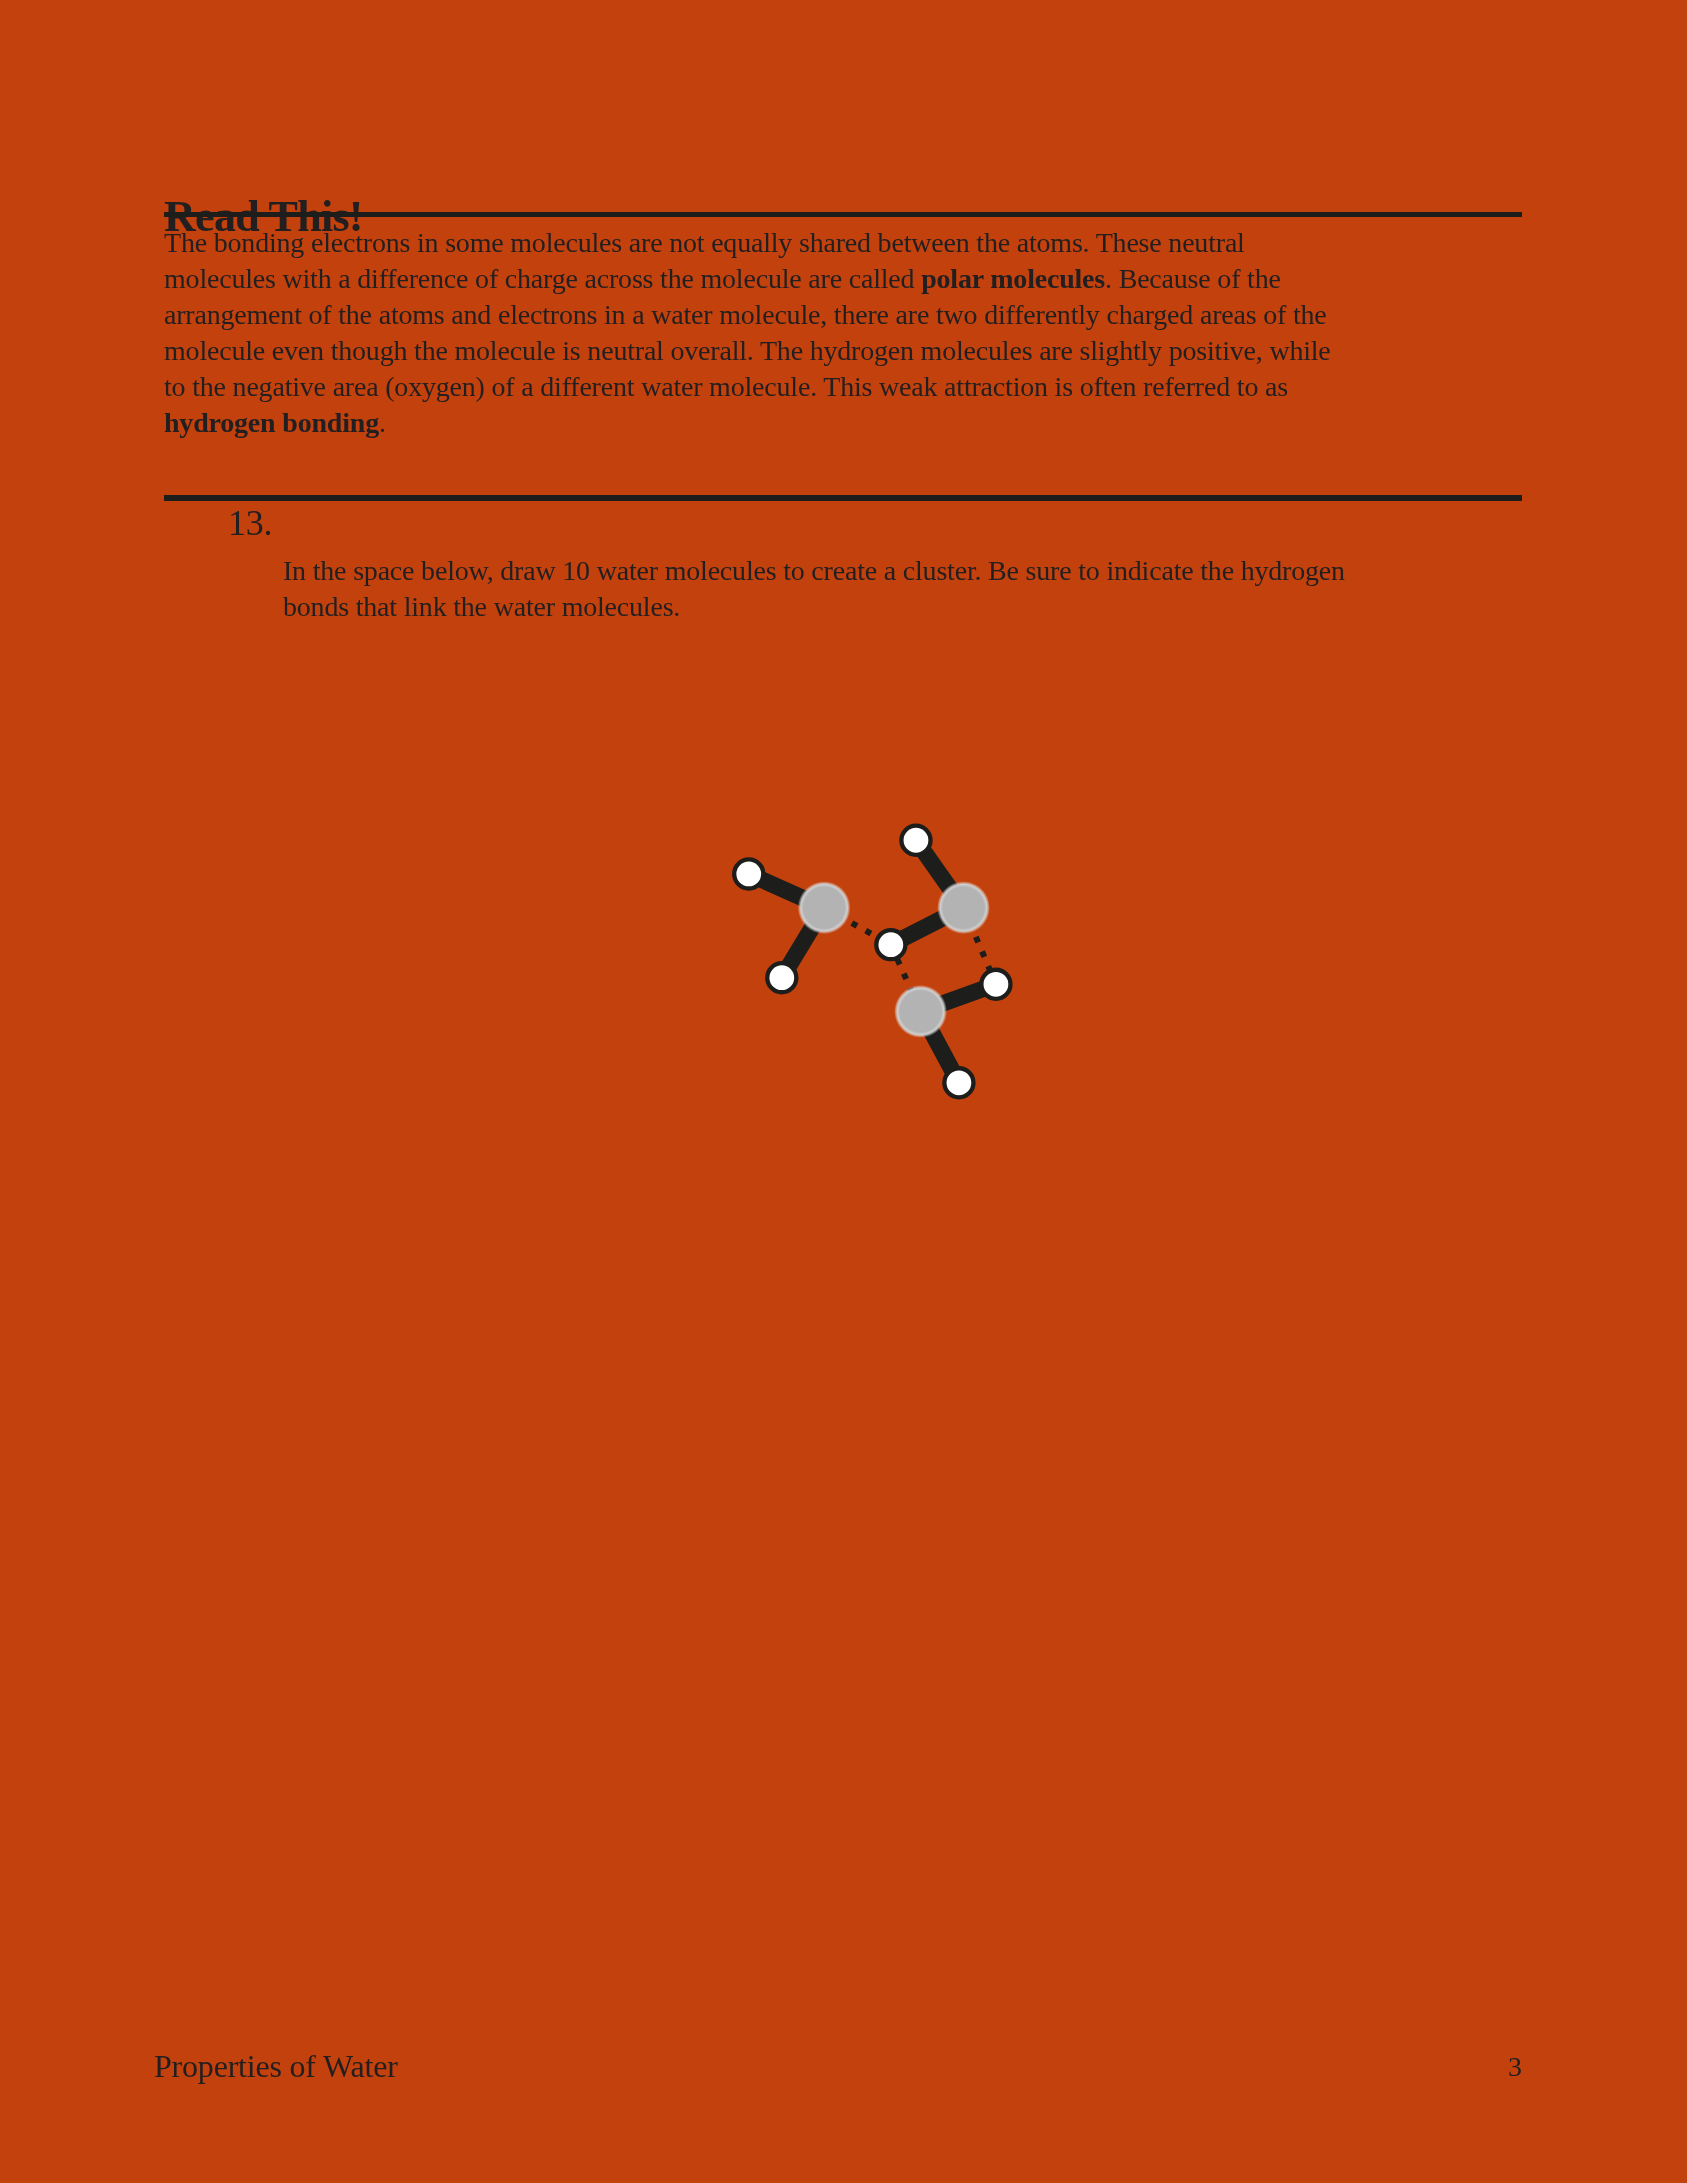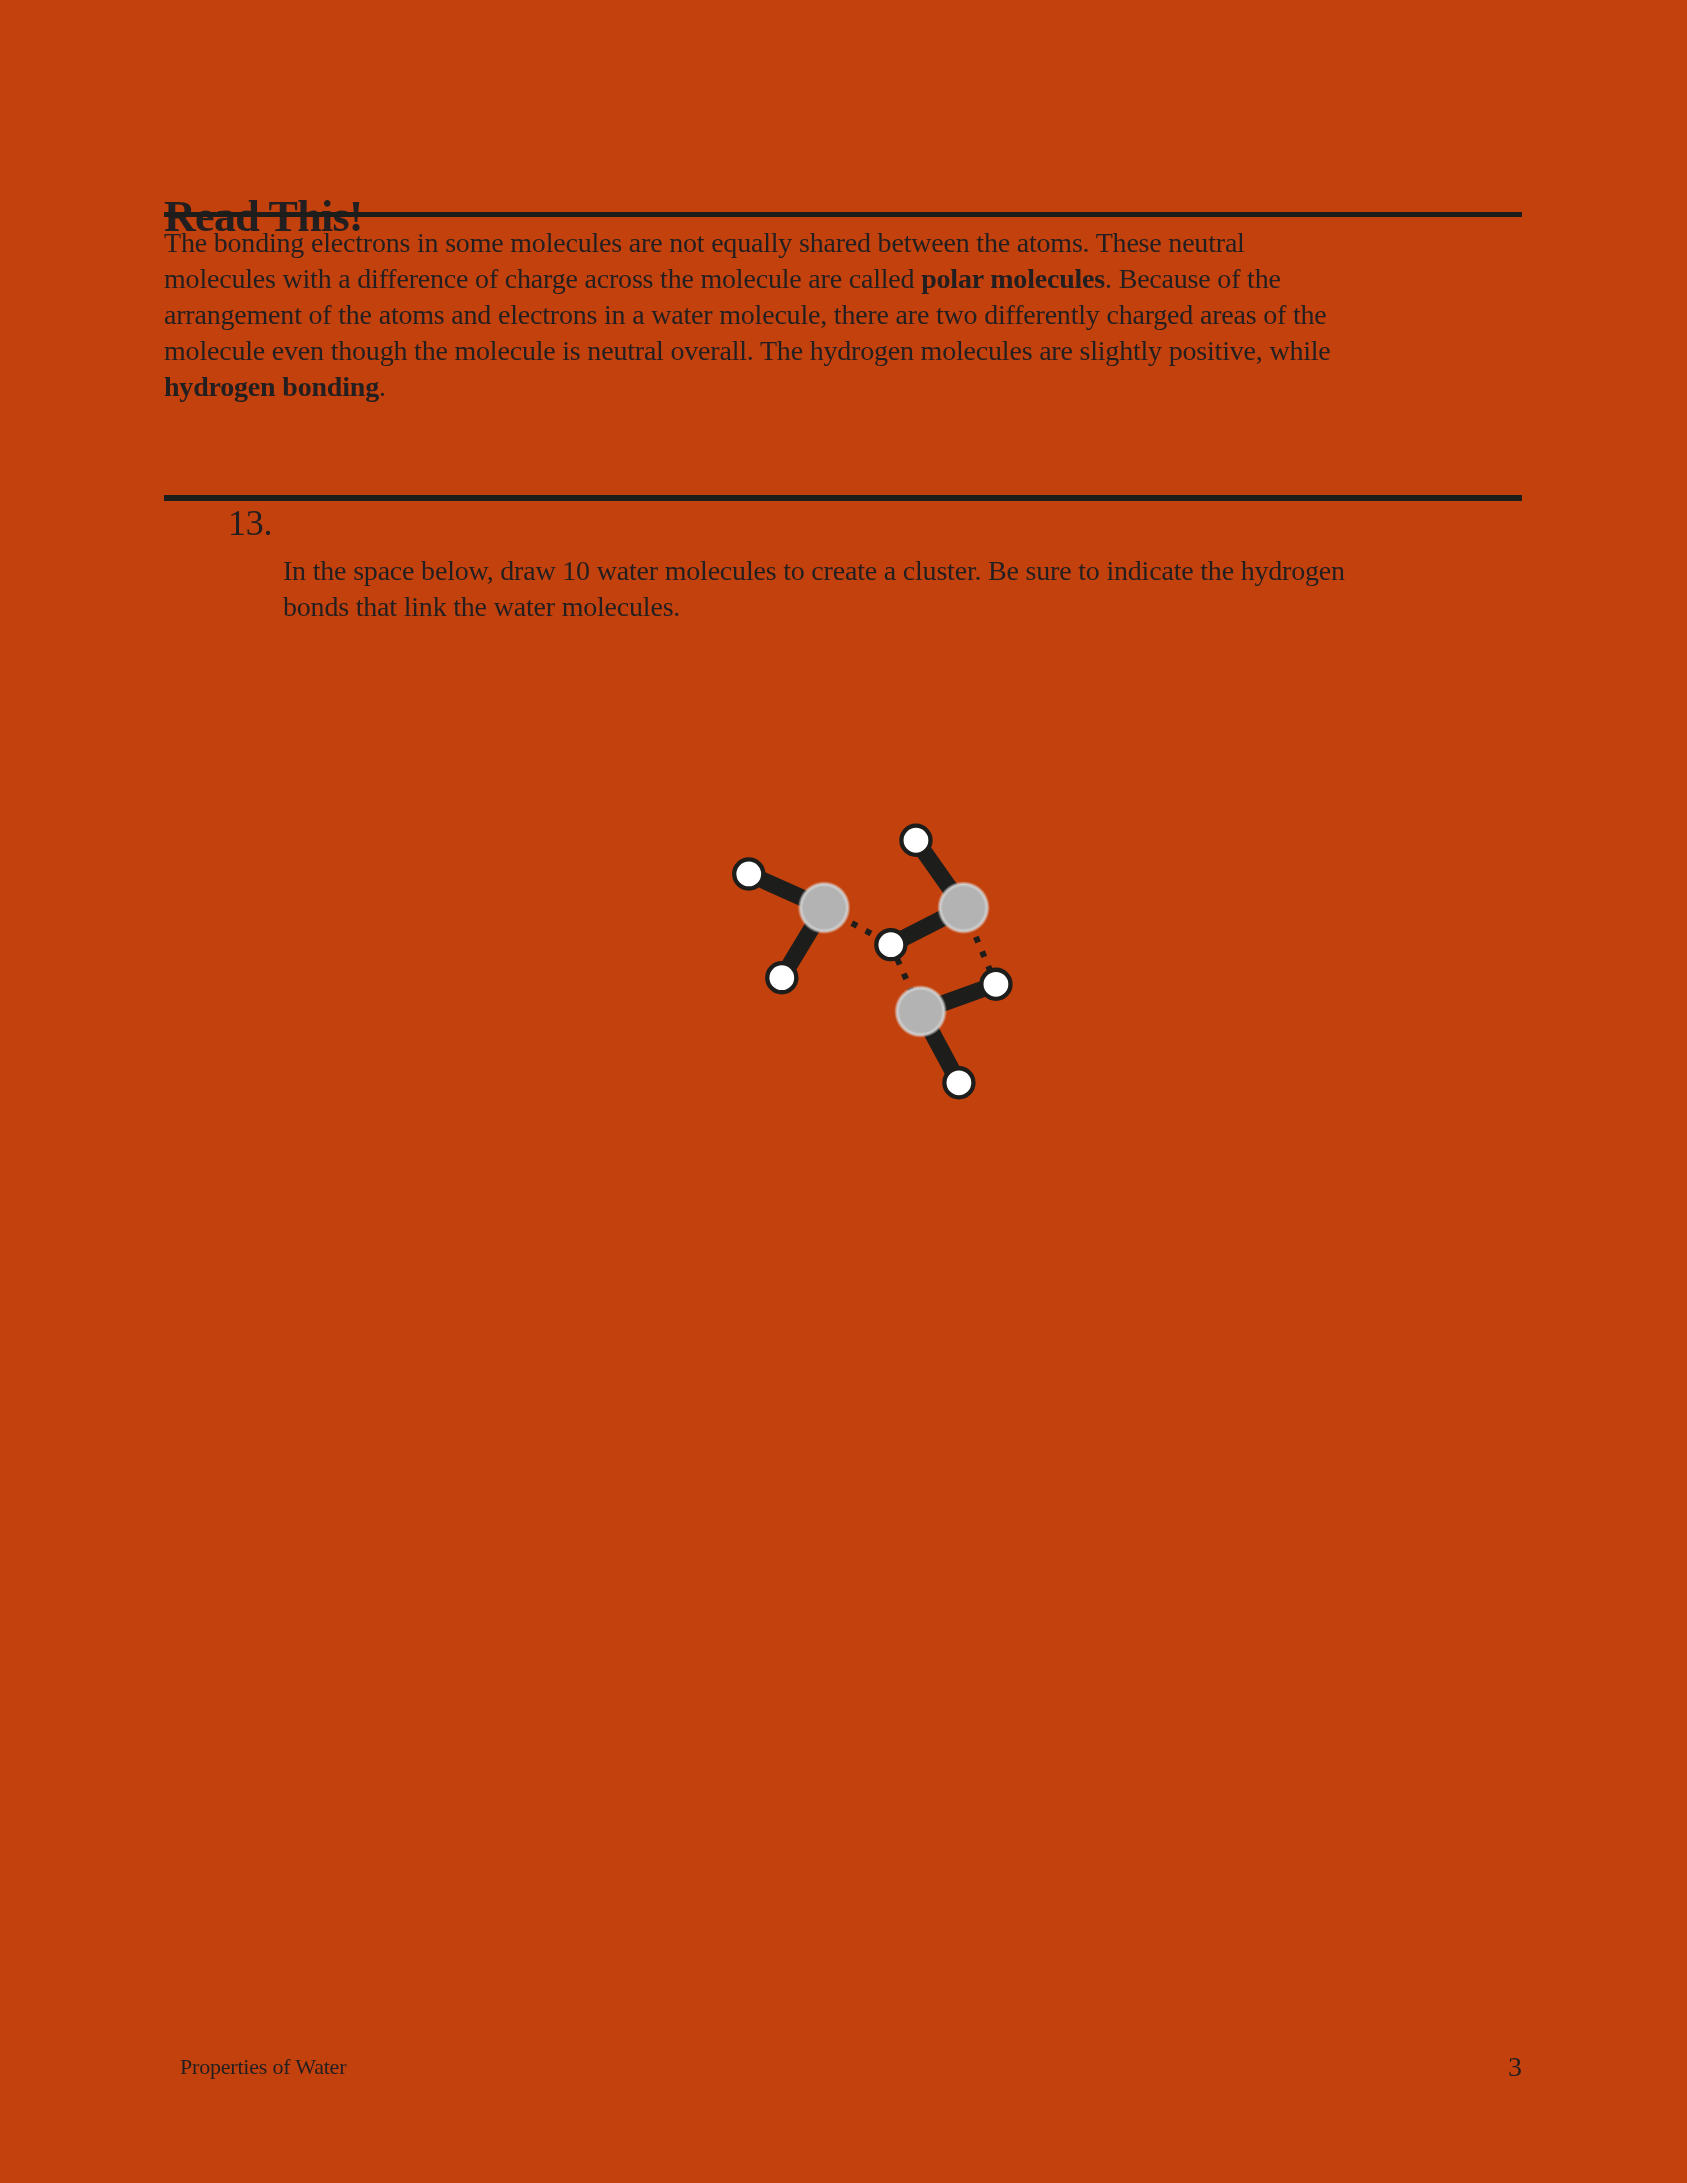"to the negative area (oxygen)" div { html: none -> <div><span>to the negative area (oxygen) of a different water molecule. This weak attraction is often referred to as</span><span></span><span></span></div> }
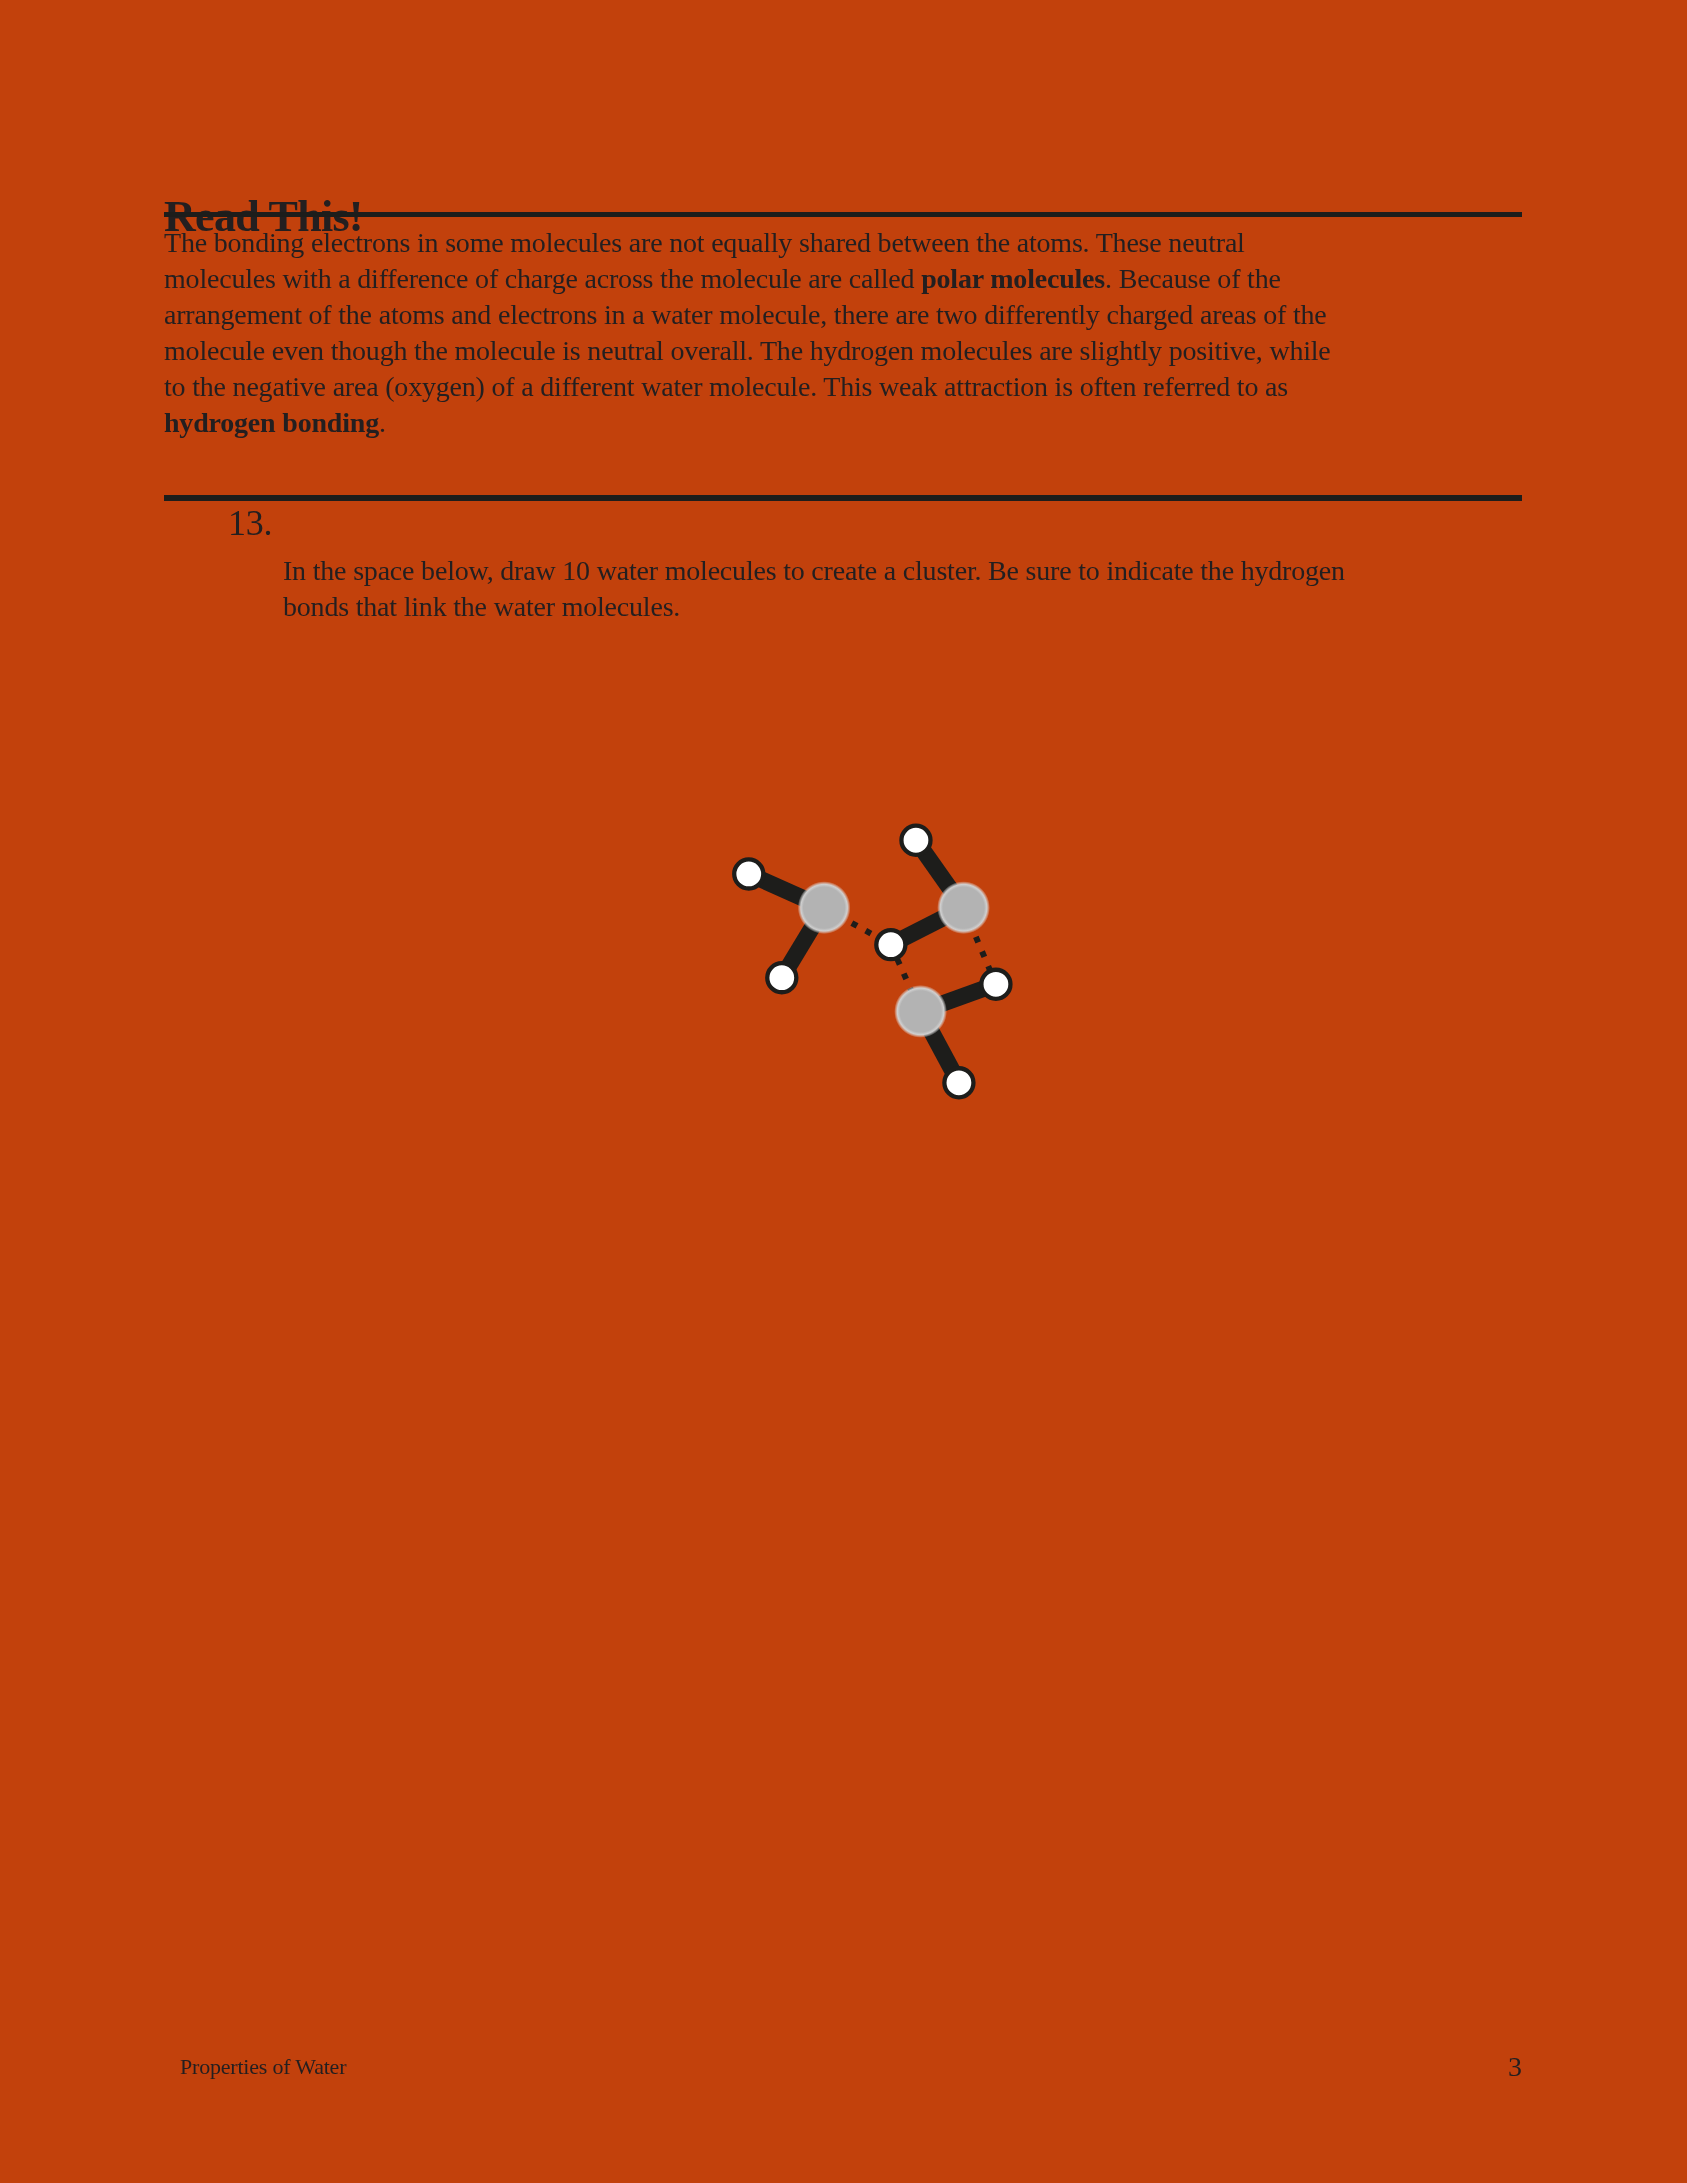"Properties of Water" .footer-left { font-size: 22px -> 32px; left: 180px -> 154px }
